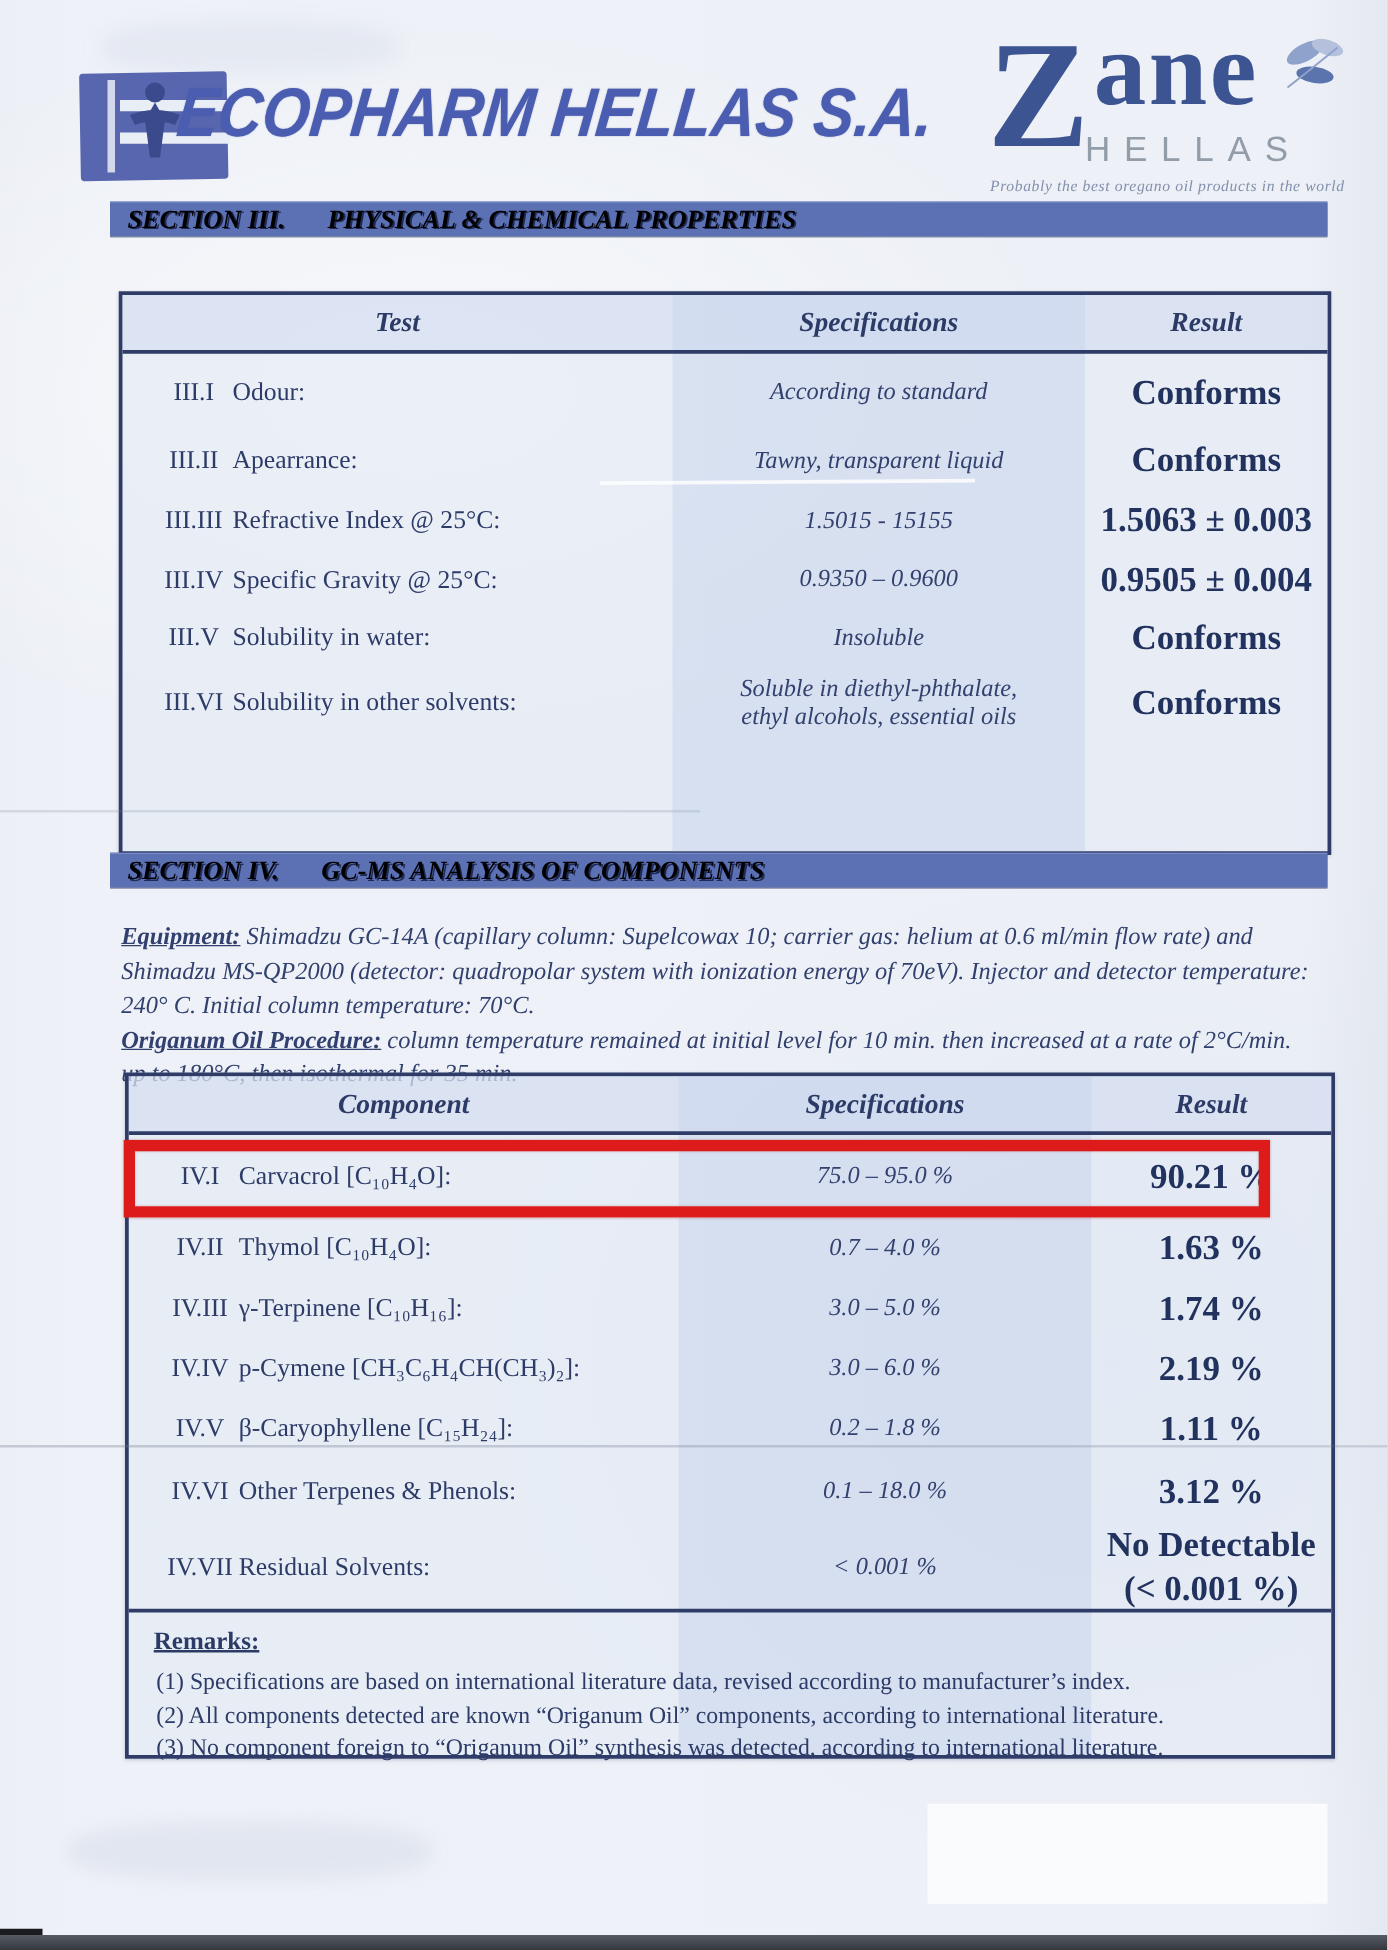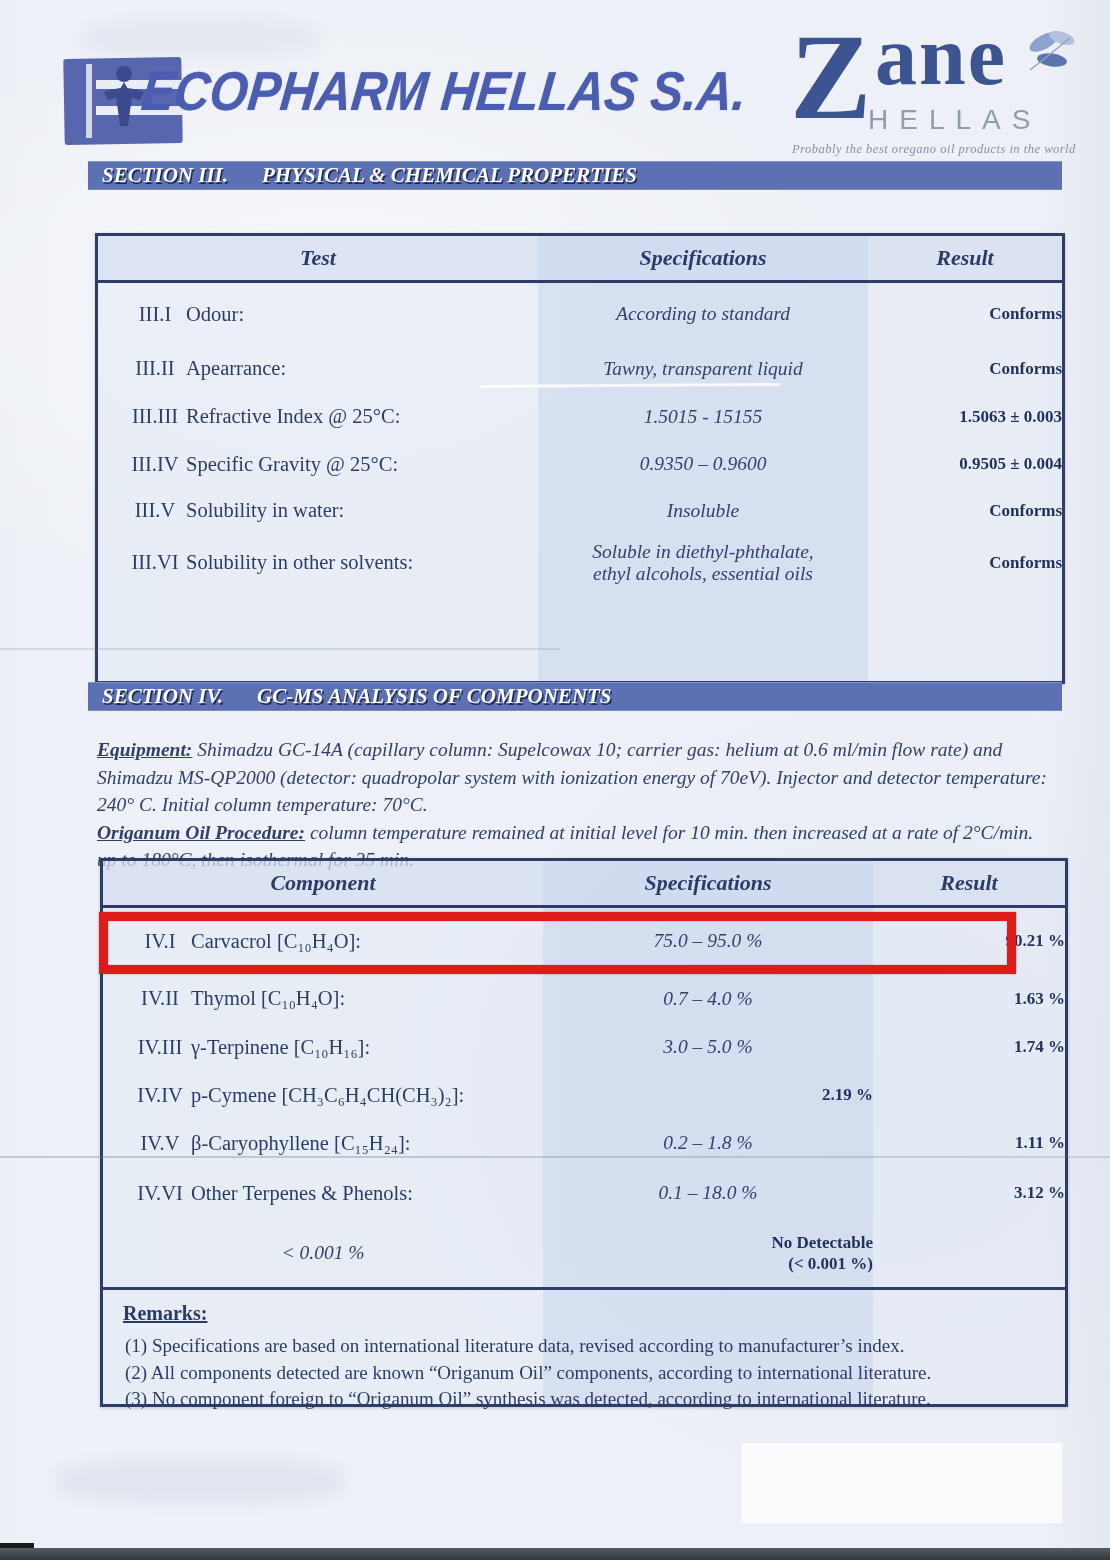"SECTION III." .banner { color: #ffffff -> #000000 }
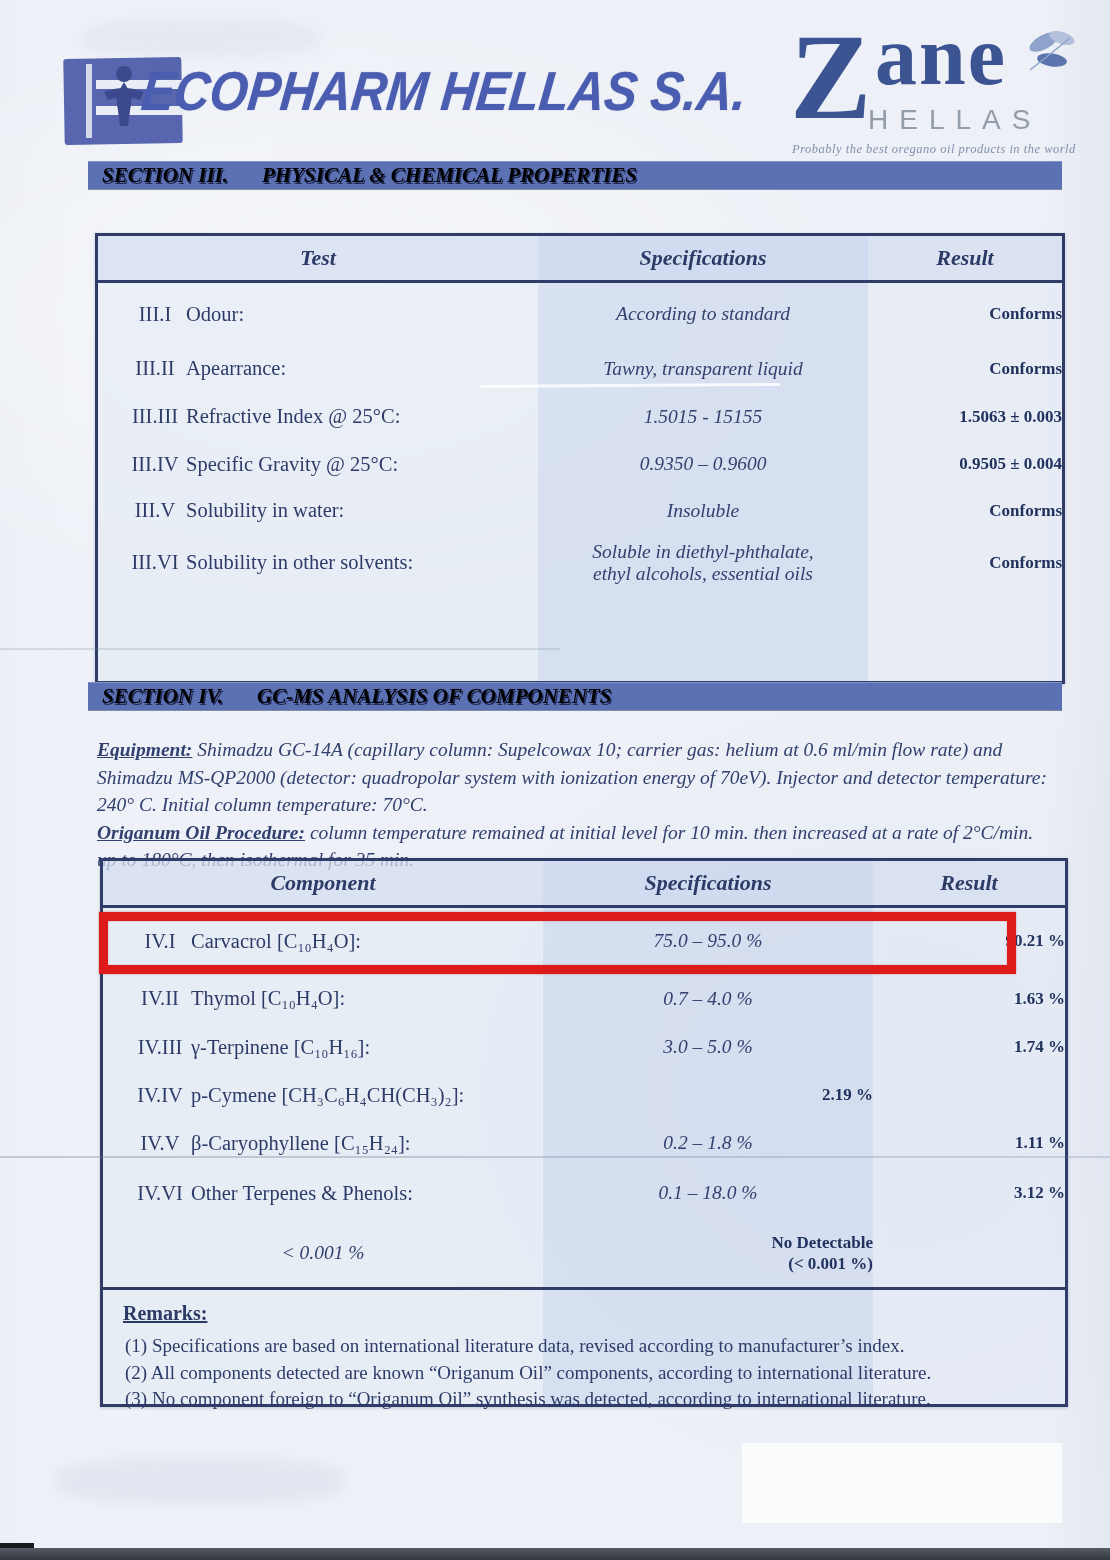"Conforms" .cell-res { font-size: 17px -> 28px; text-align: right -> center }
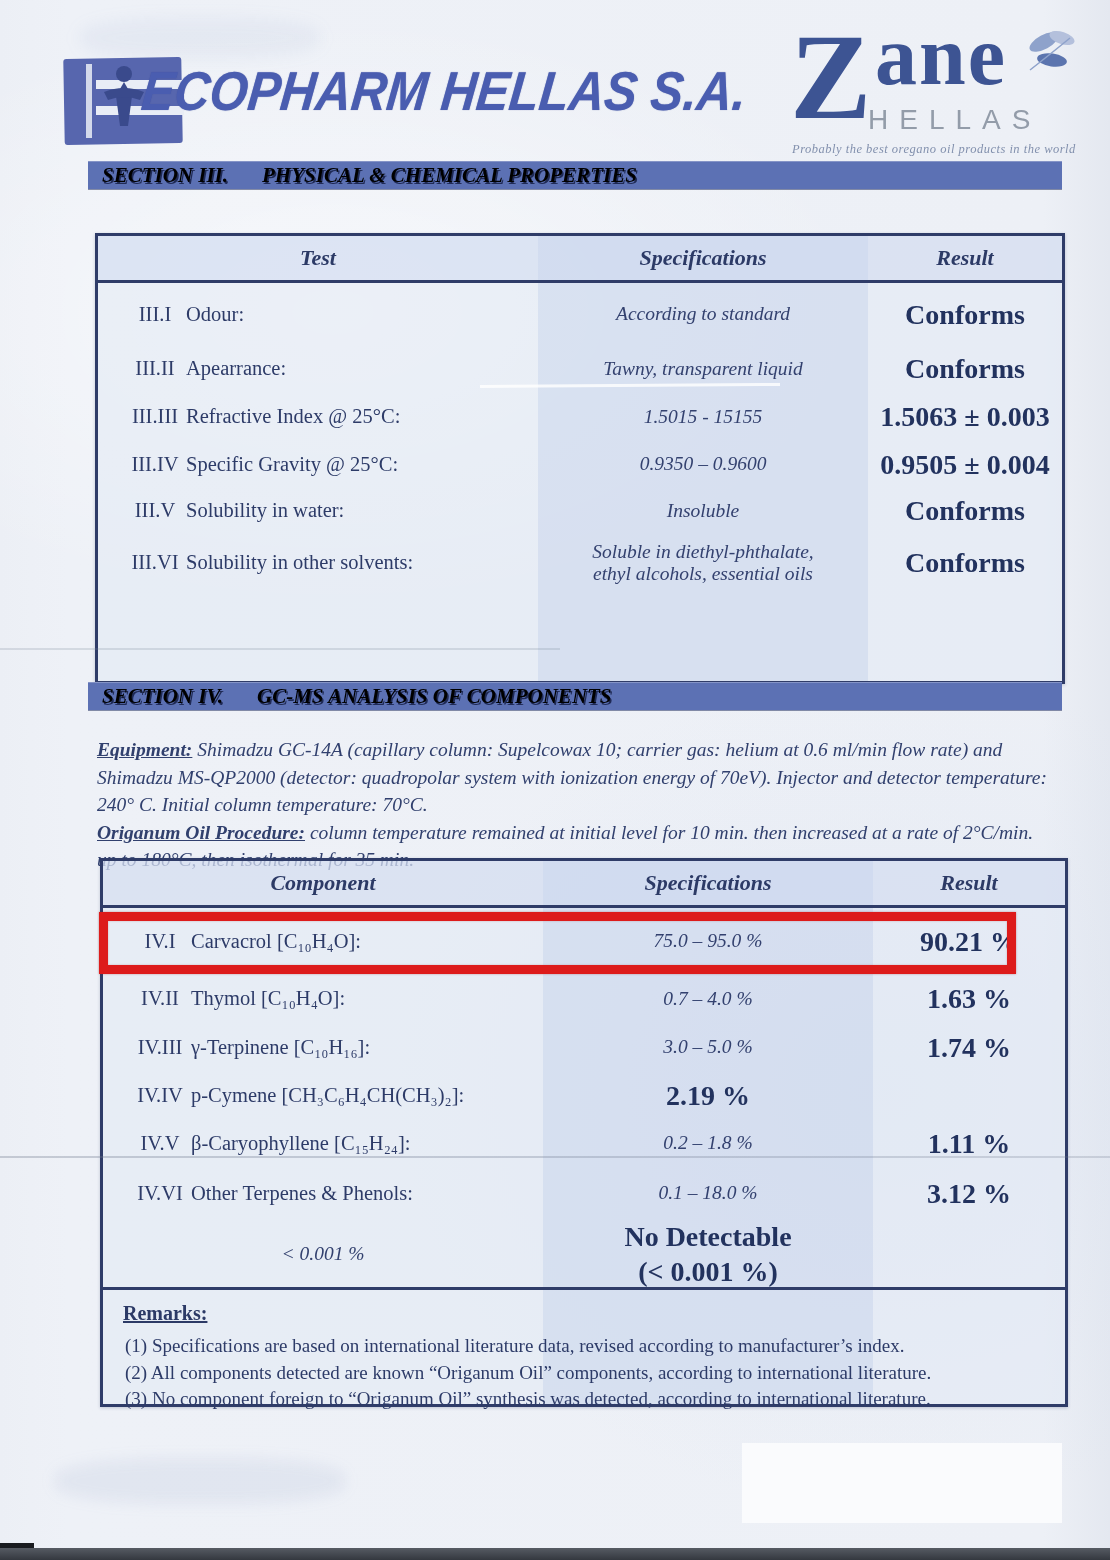"3.0 – 6.0 %" div.cell-spec { html: none -> <div>3.0 – 6.0 %</div> }
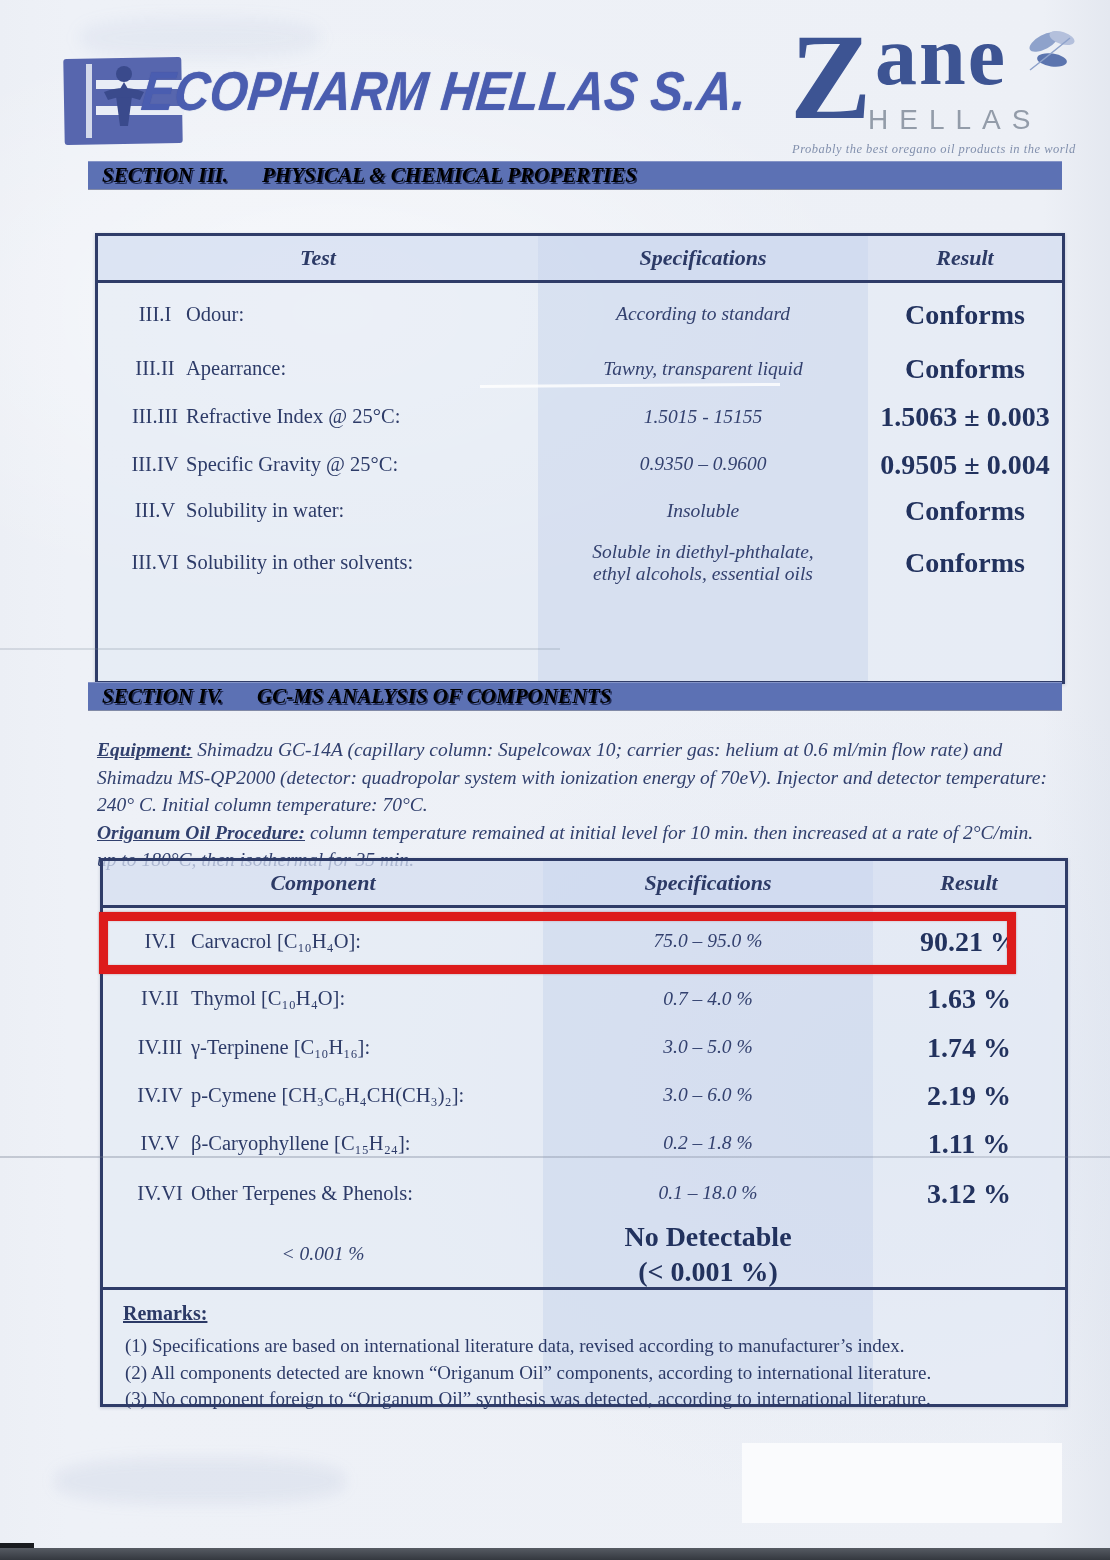"IV.VII" div.cell-test { html: none -> <div> <span>IV.VII</span> <span>Residual Solvents:</span> </div> }
